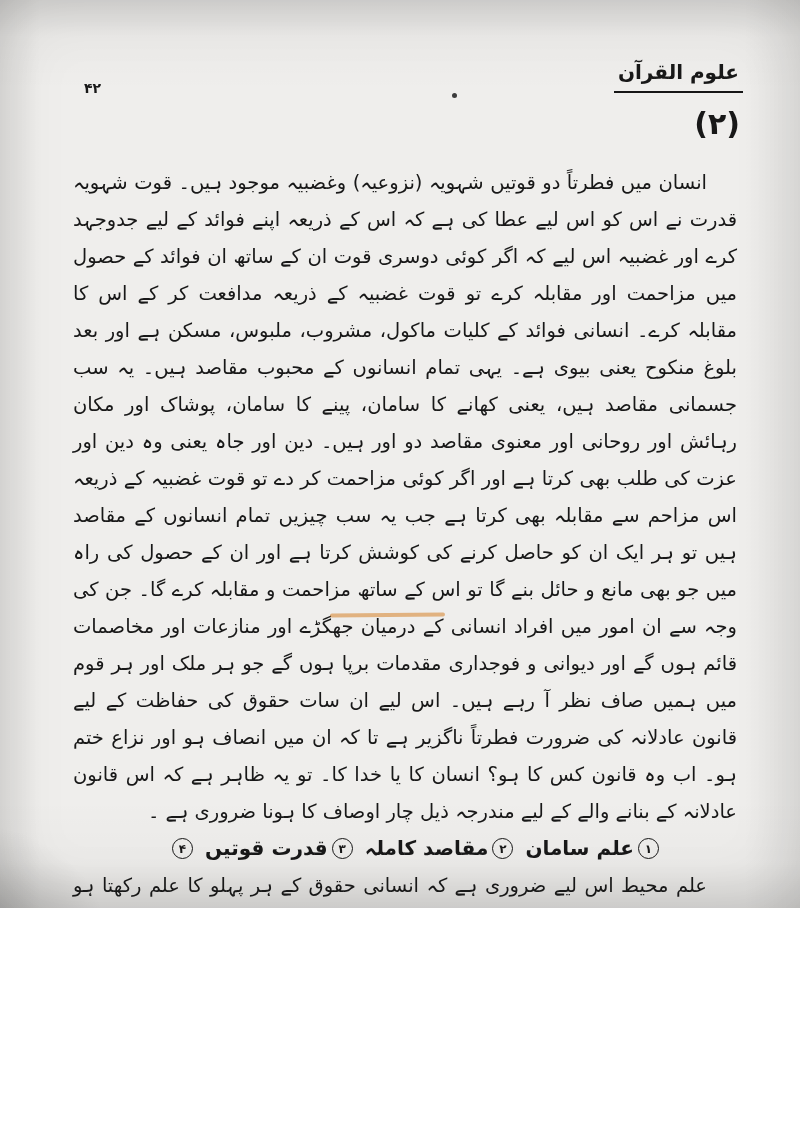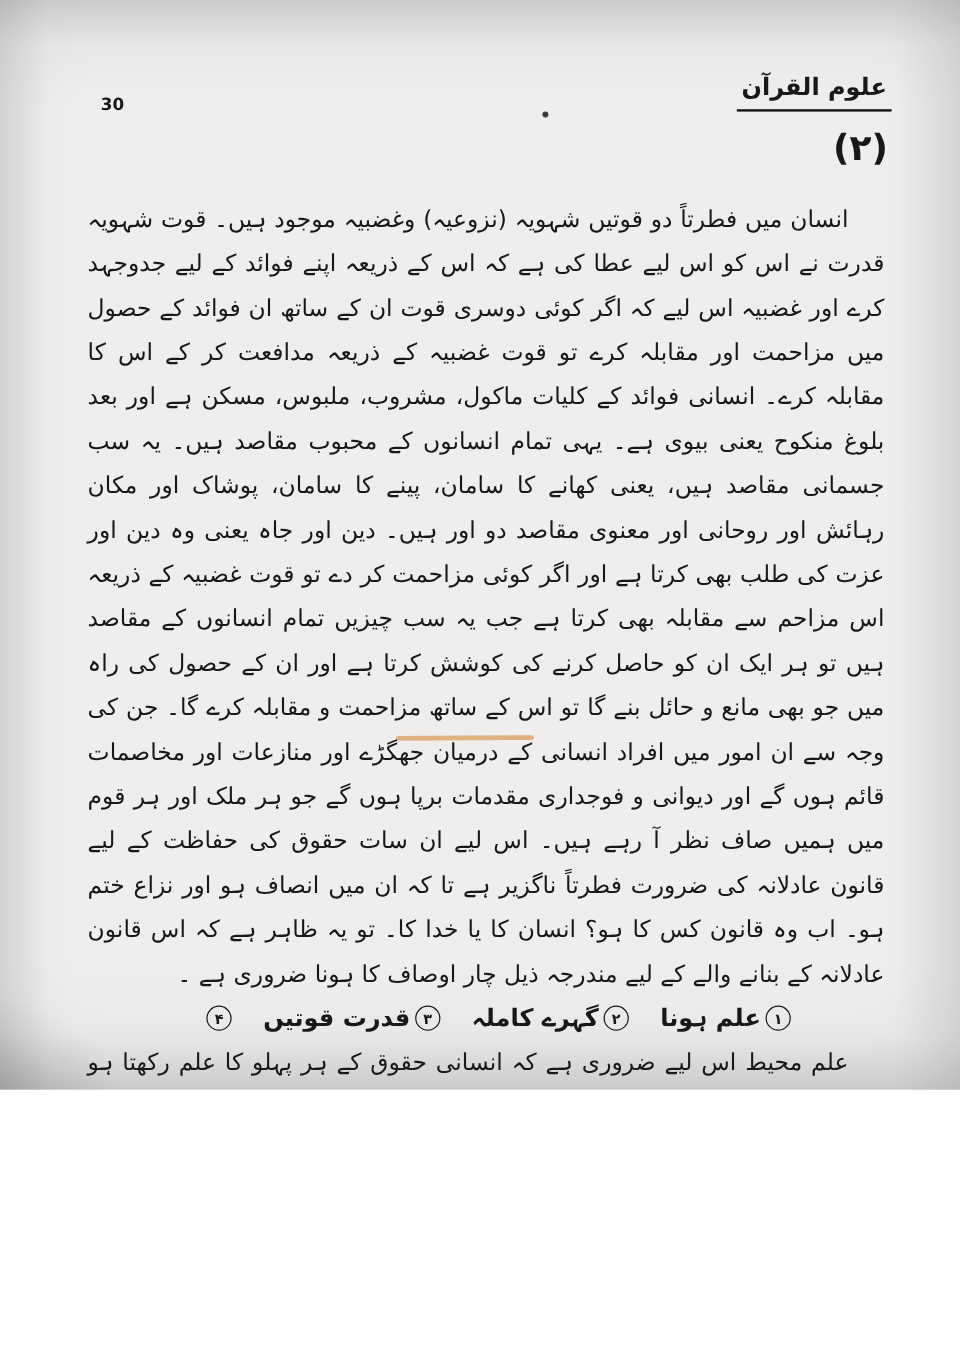"30" div.page-number { text: 30 -> ۴۲ }
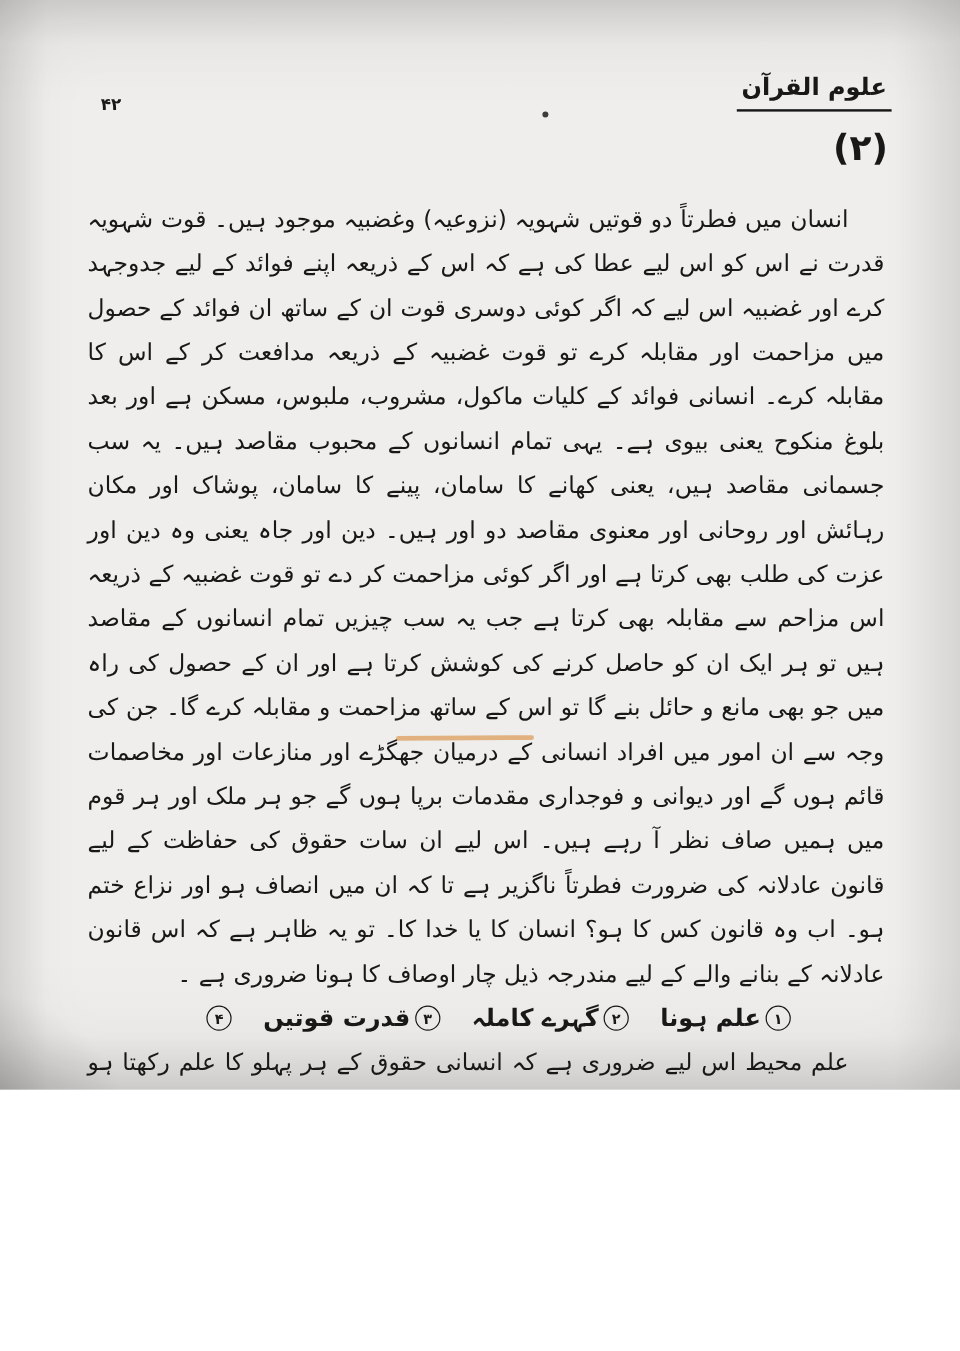"گہرے کاملہ" span { text: گہرے -> مقاصد }
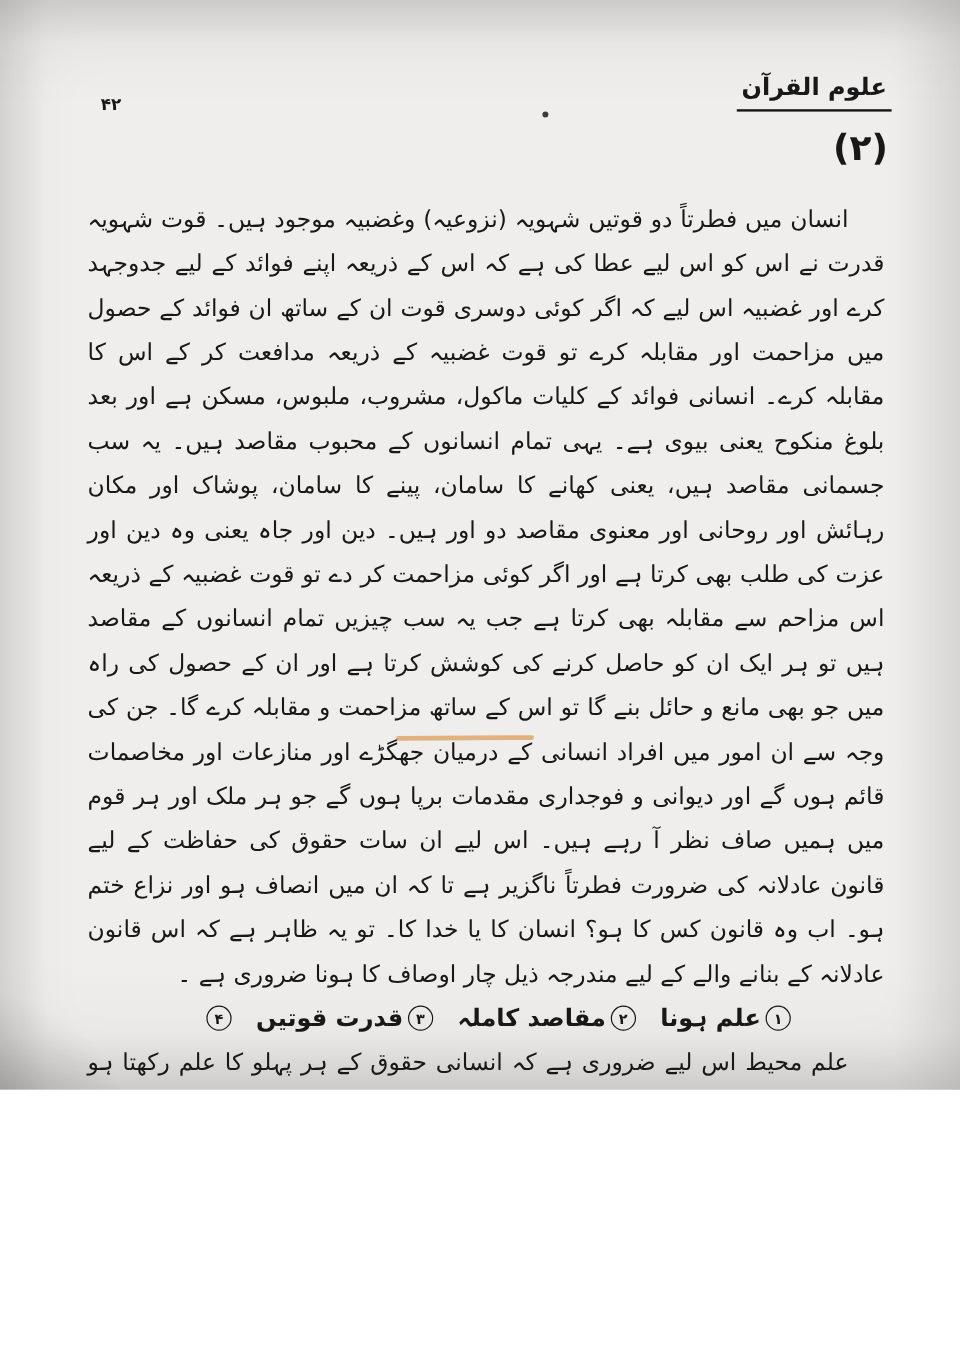"علم ہونا" span { text: ہونا -> سامان }
